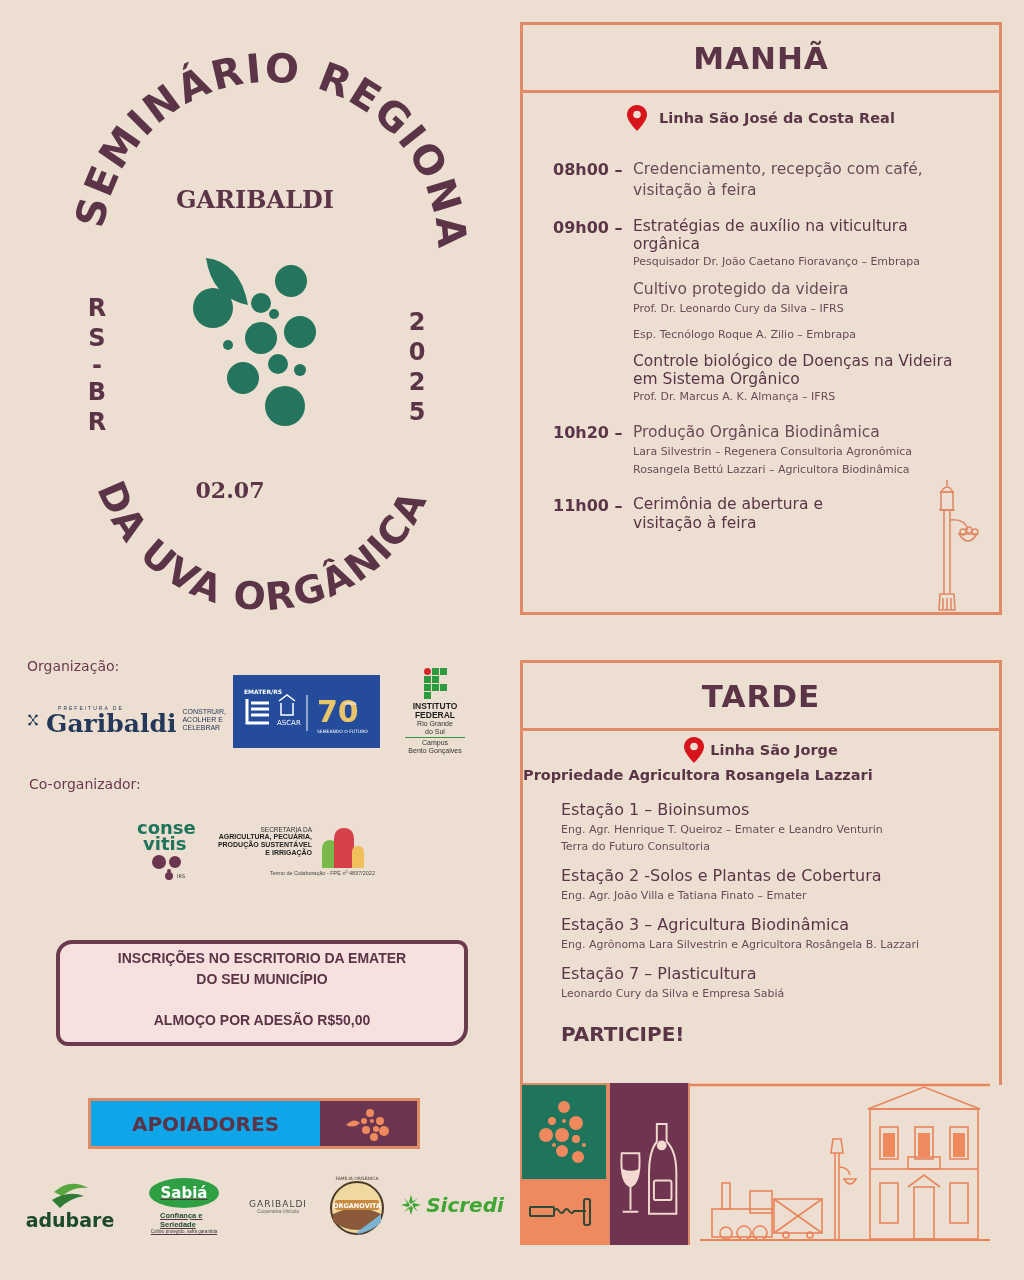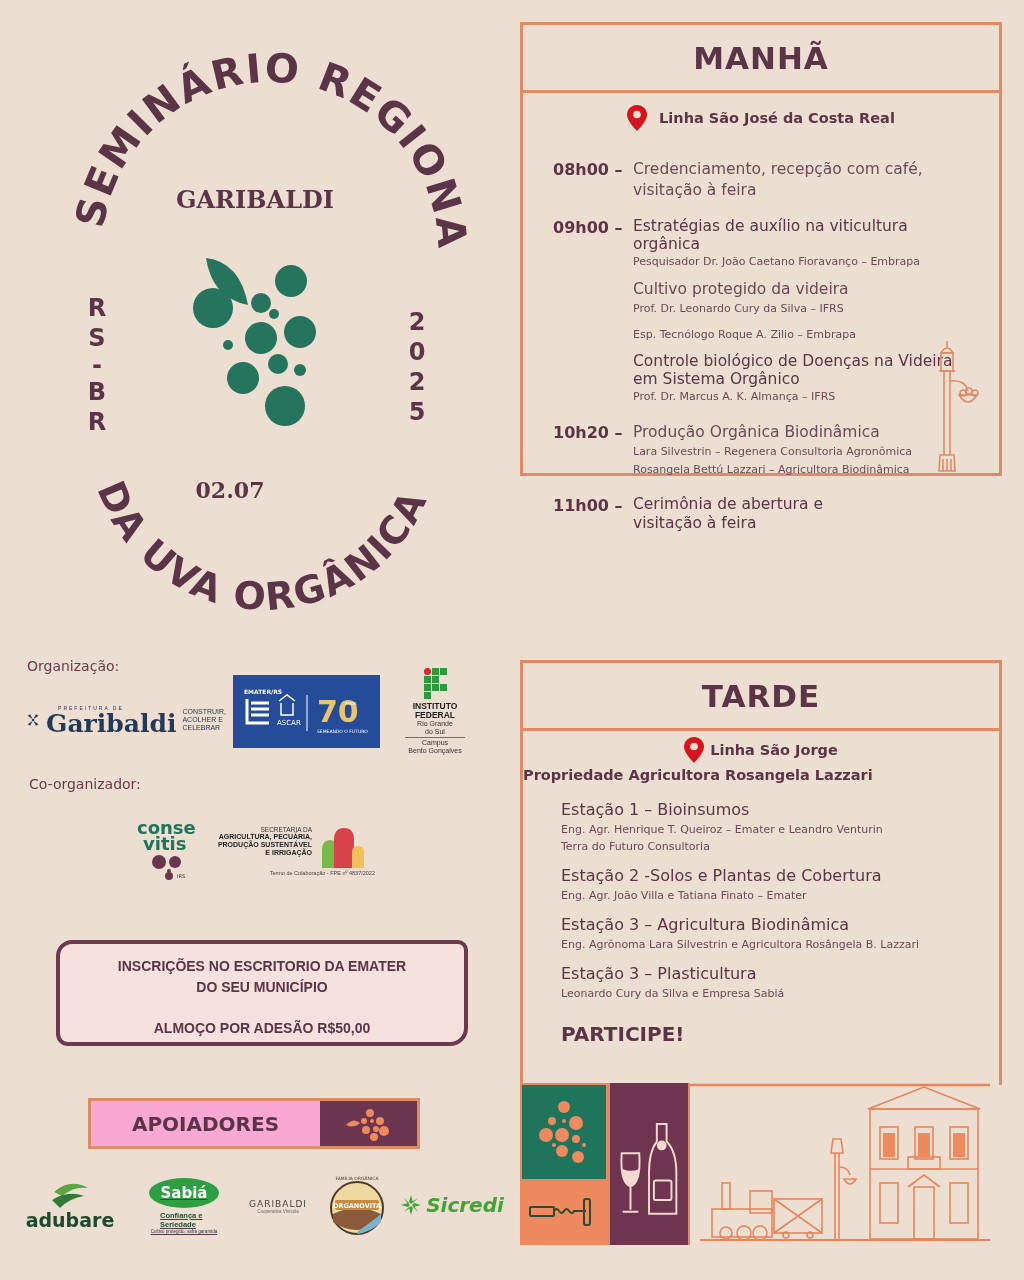"MANHÃ" #manha { height: 454px -> 593px }
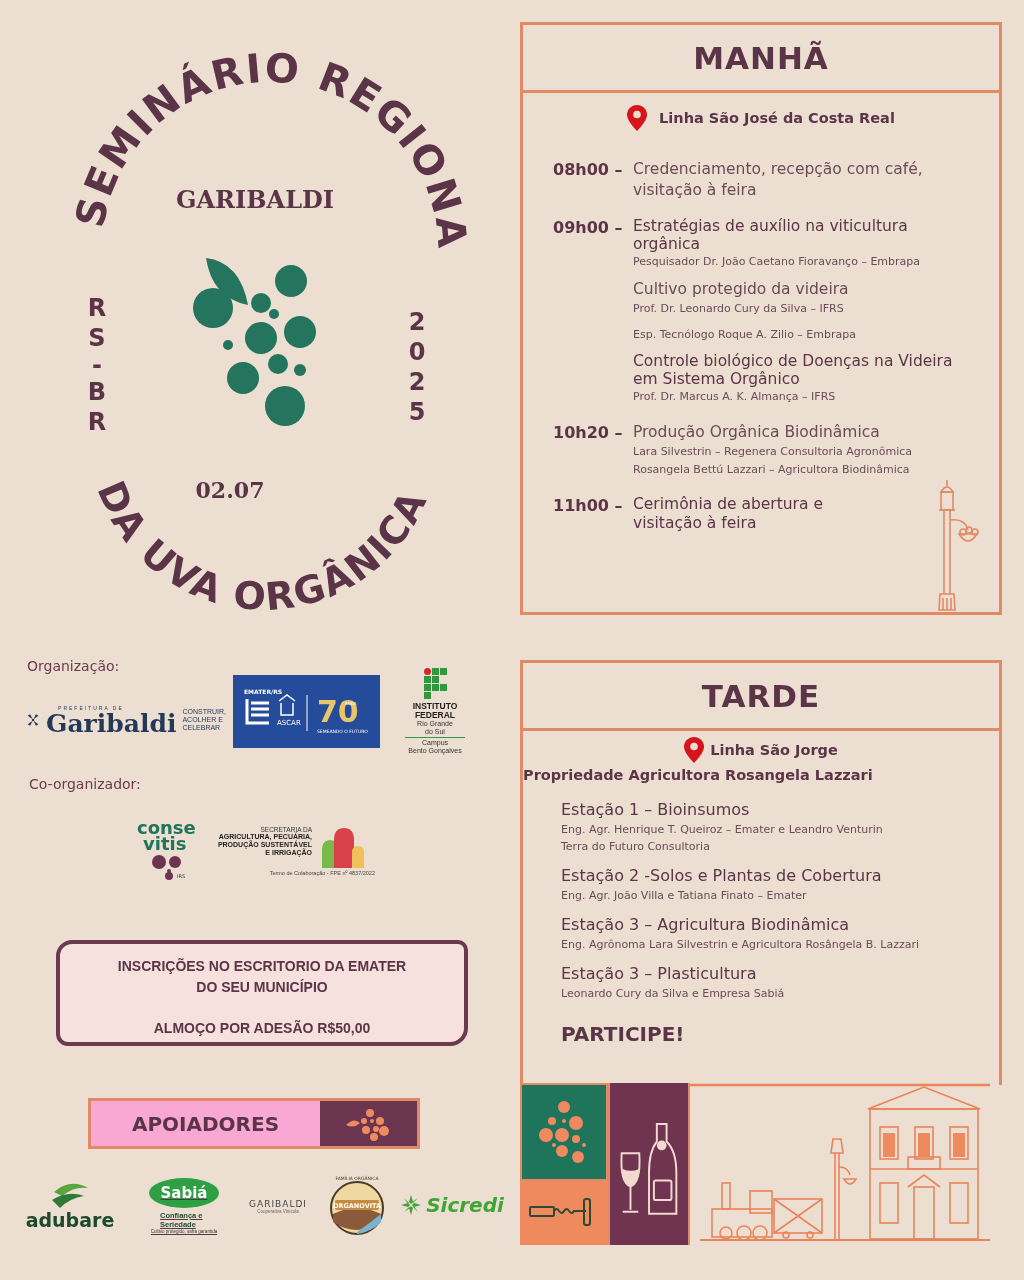"INSCRIÇÕES NO ESCRITORIO DA EMATER" #notice { padding-top: 12px -> 4px }
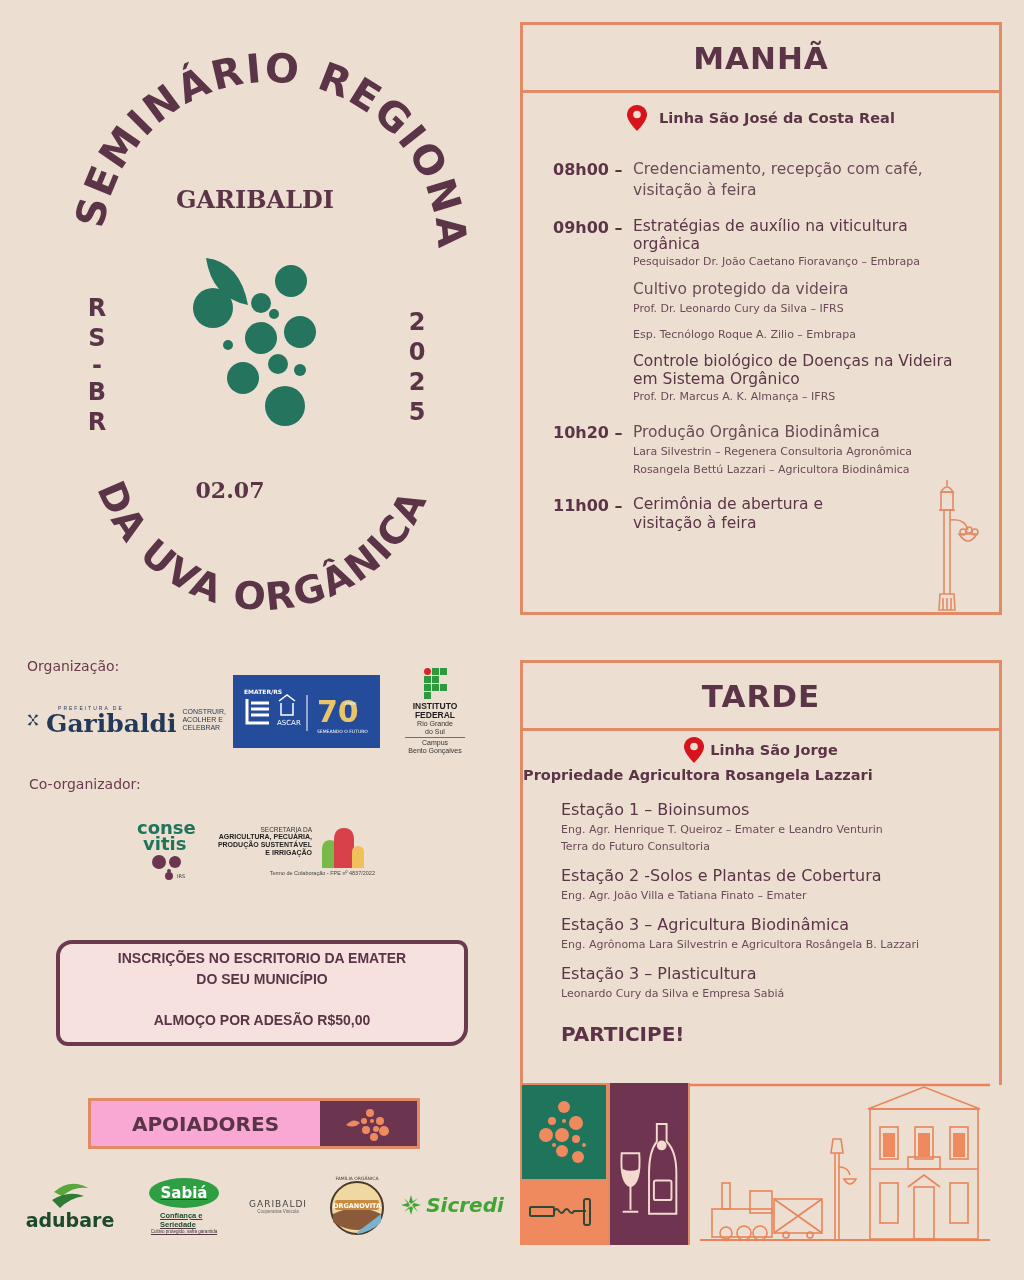"Estação 3 – Plasticultura" div.station-title { text: 3 -> 7 }
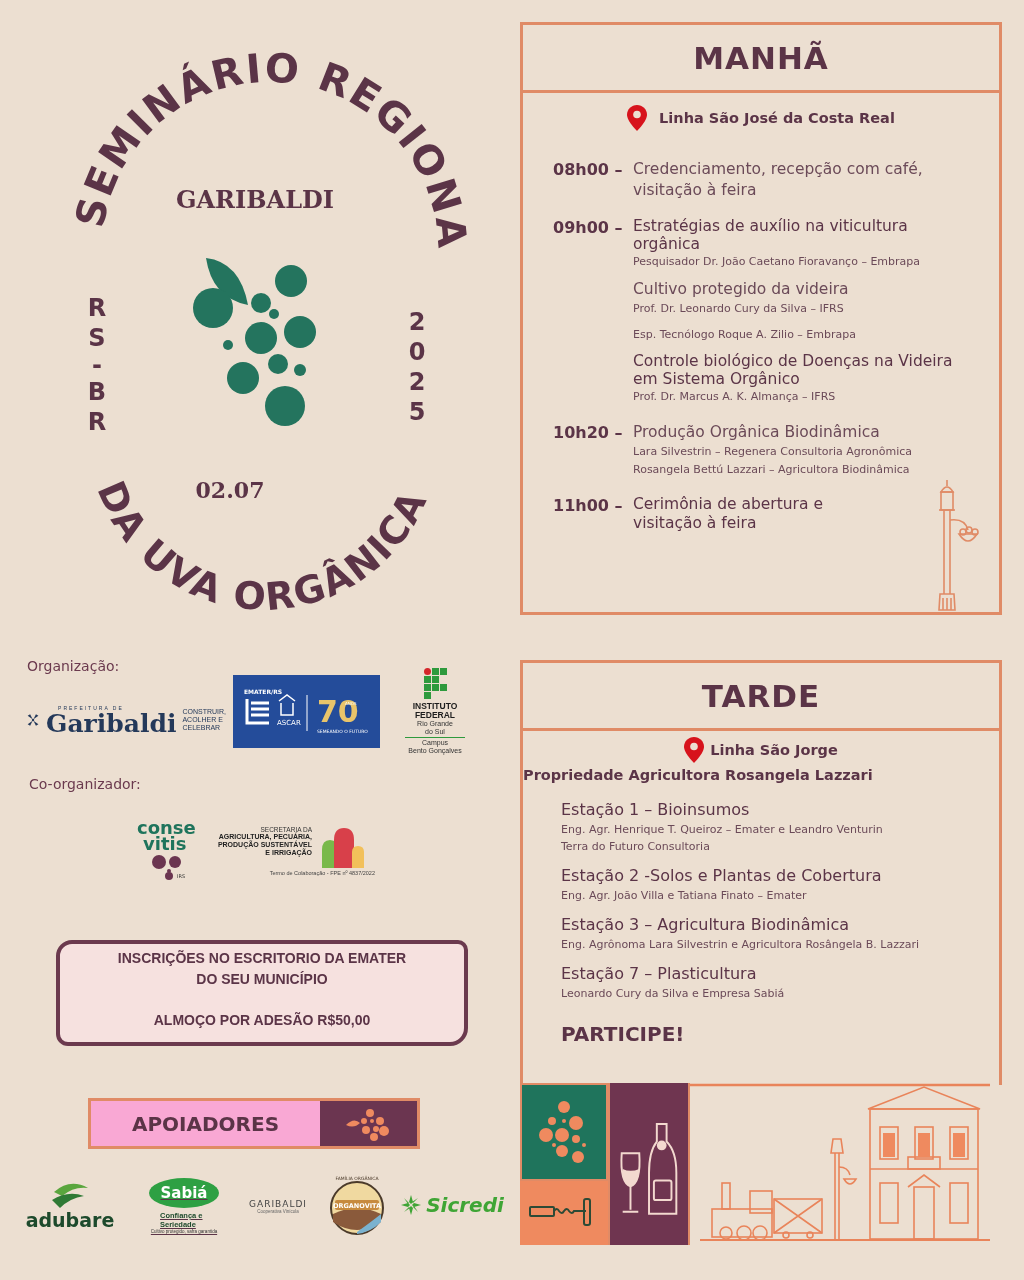"APOIADORES" .apo-label { background: #f9a8d4 -> #0ea5e9 }
